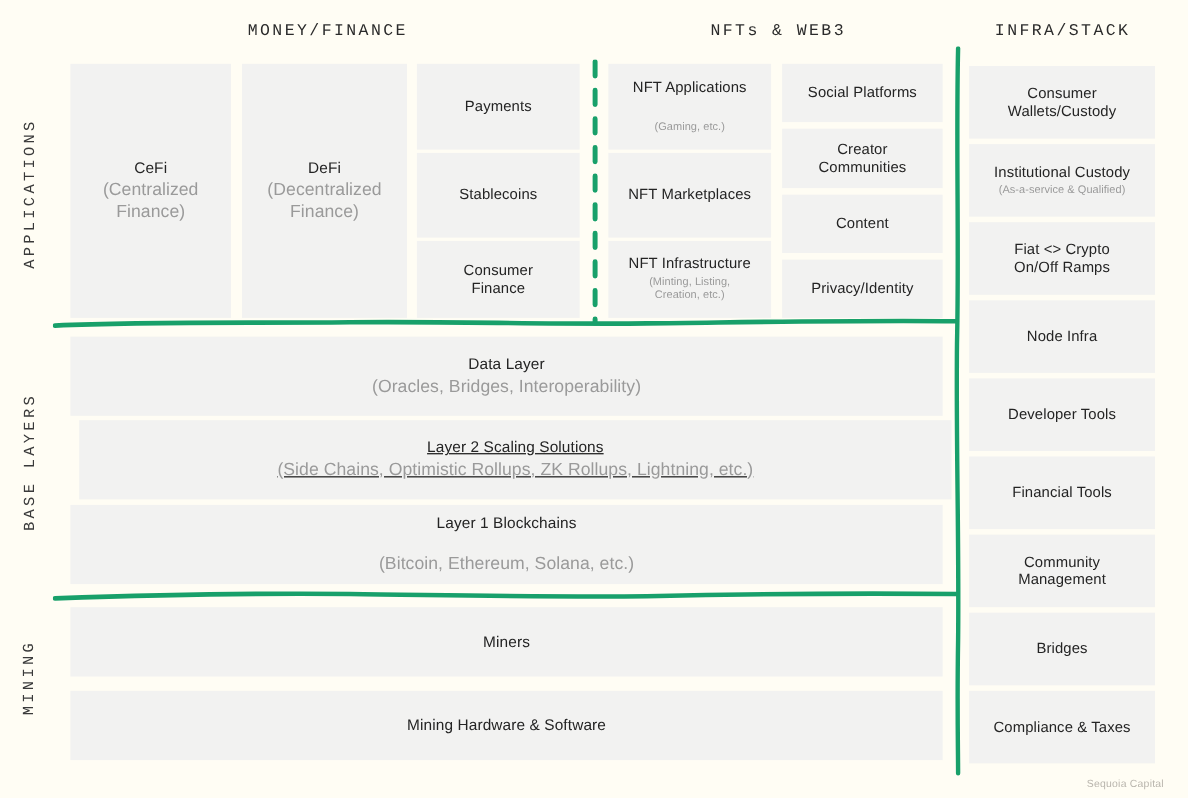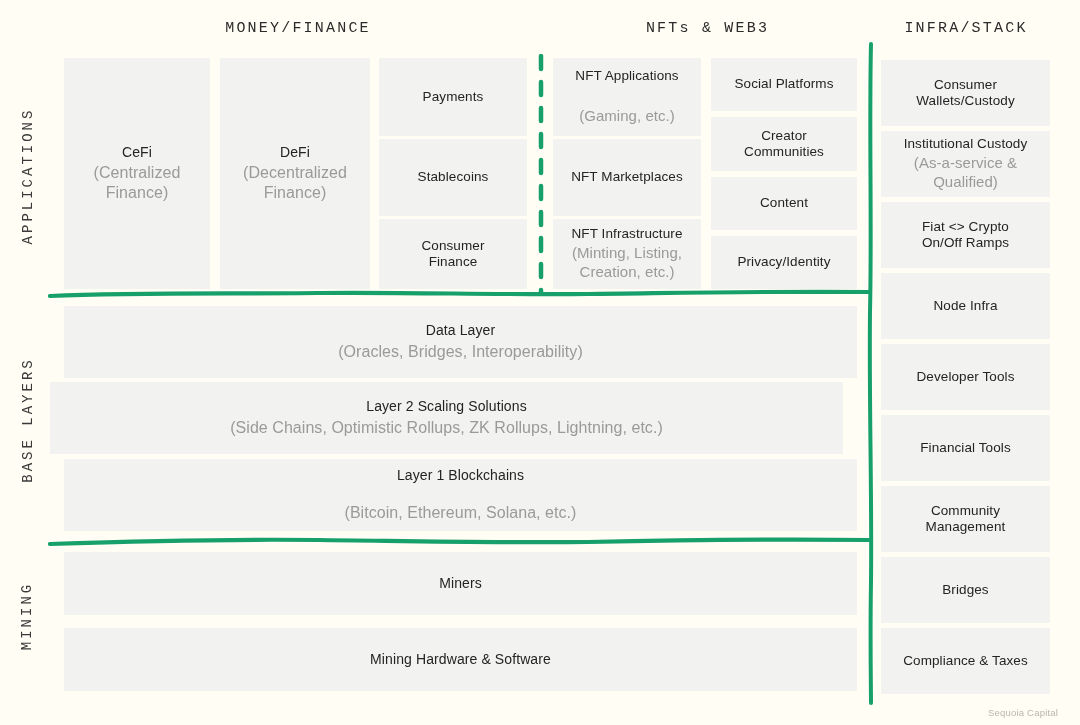"(Gaming, etc.)" .block .b-sub { font-size: 15px -> 10px }
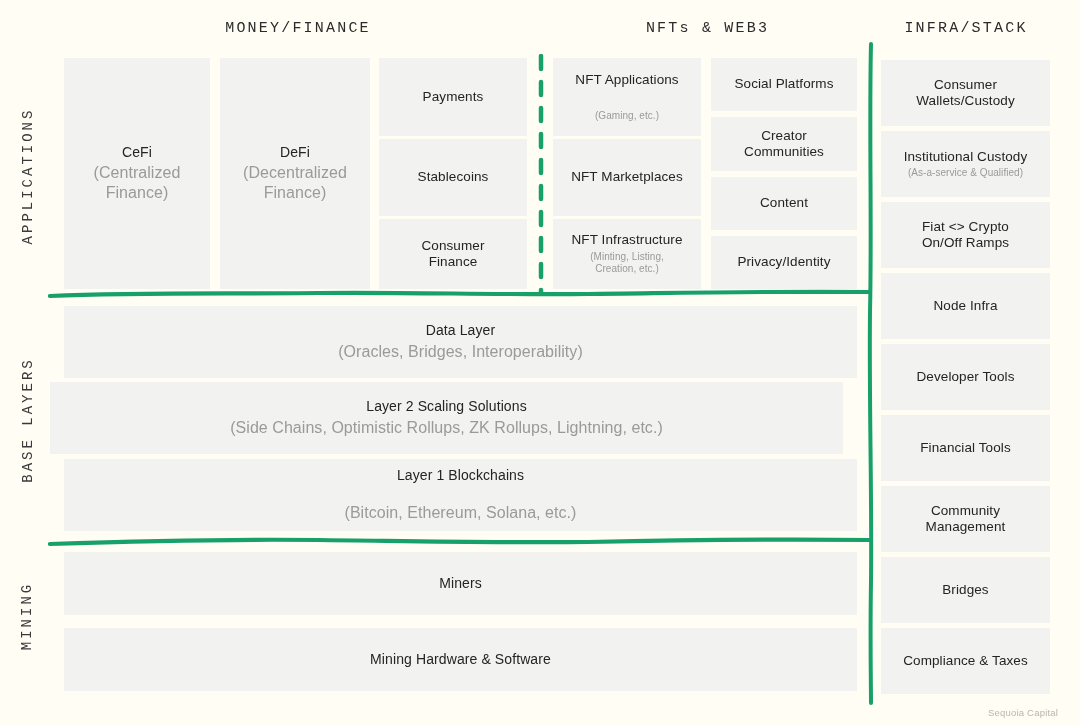"Layer 2 Scaling Solutions" div.block { left: 50px -> 72px; text-decoration: none -> underline }
